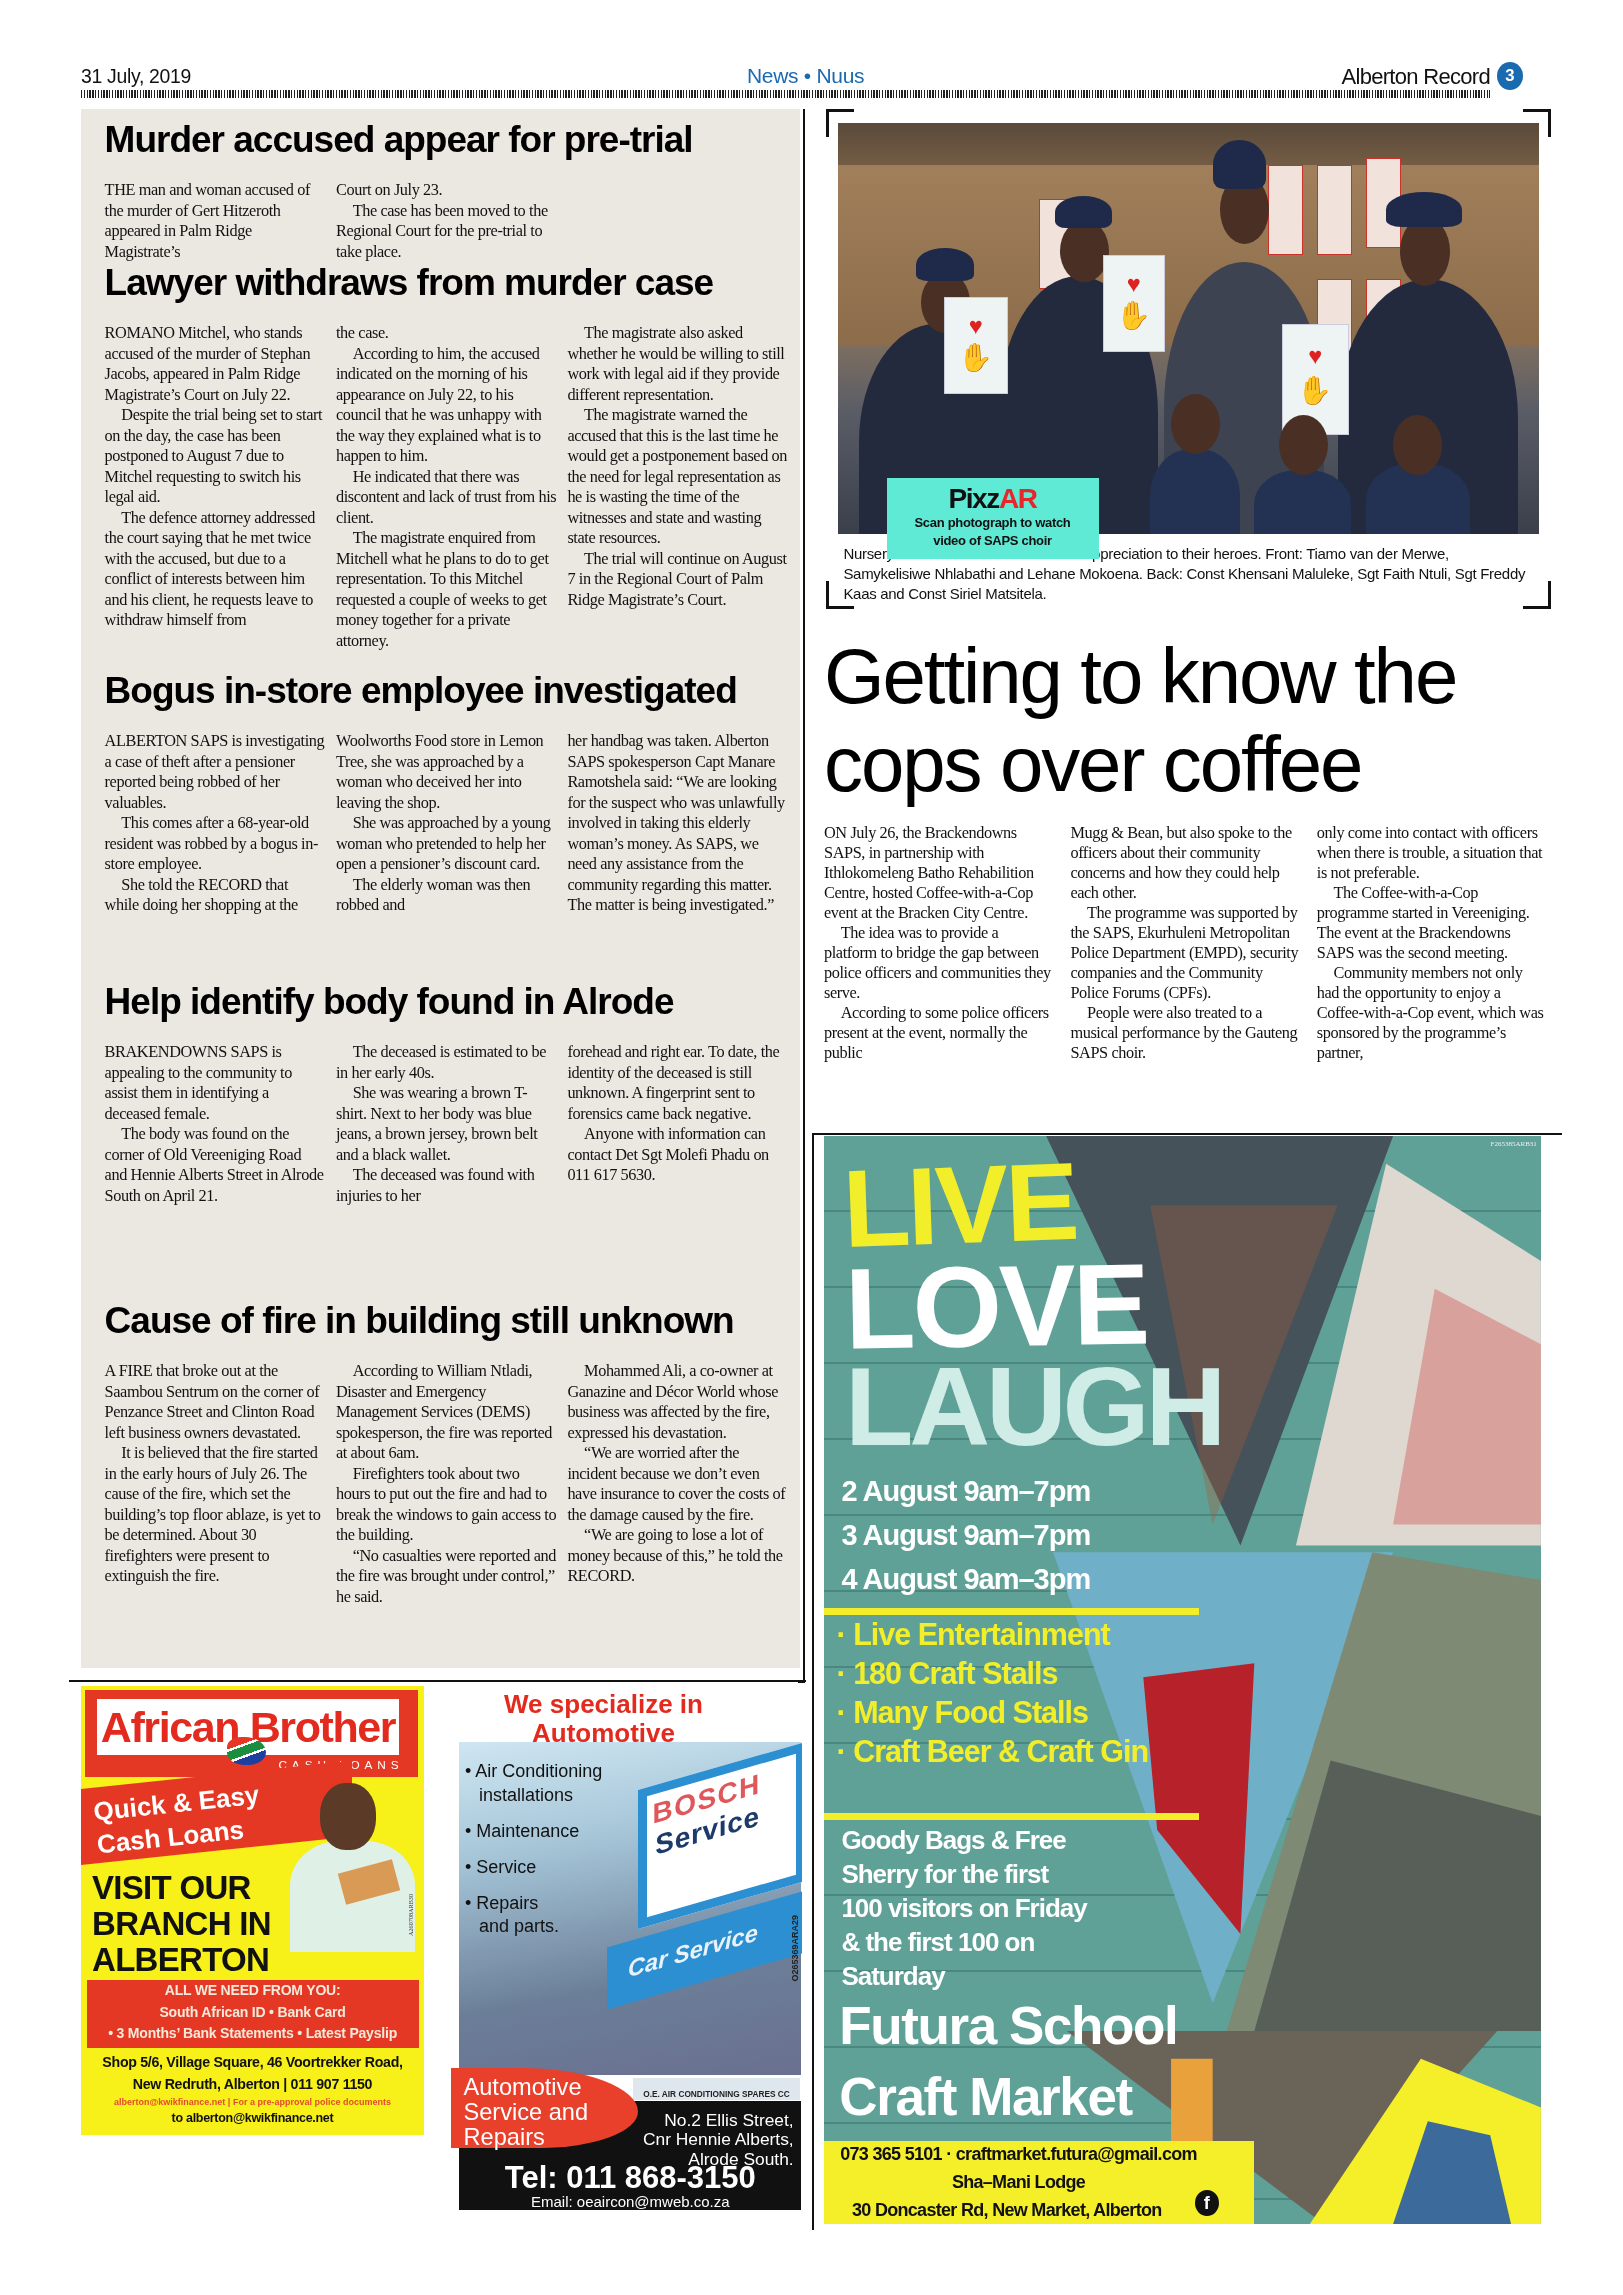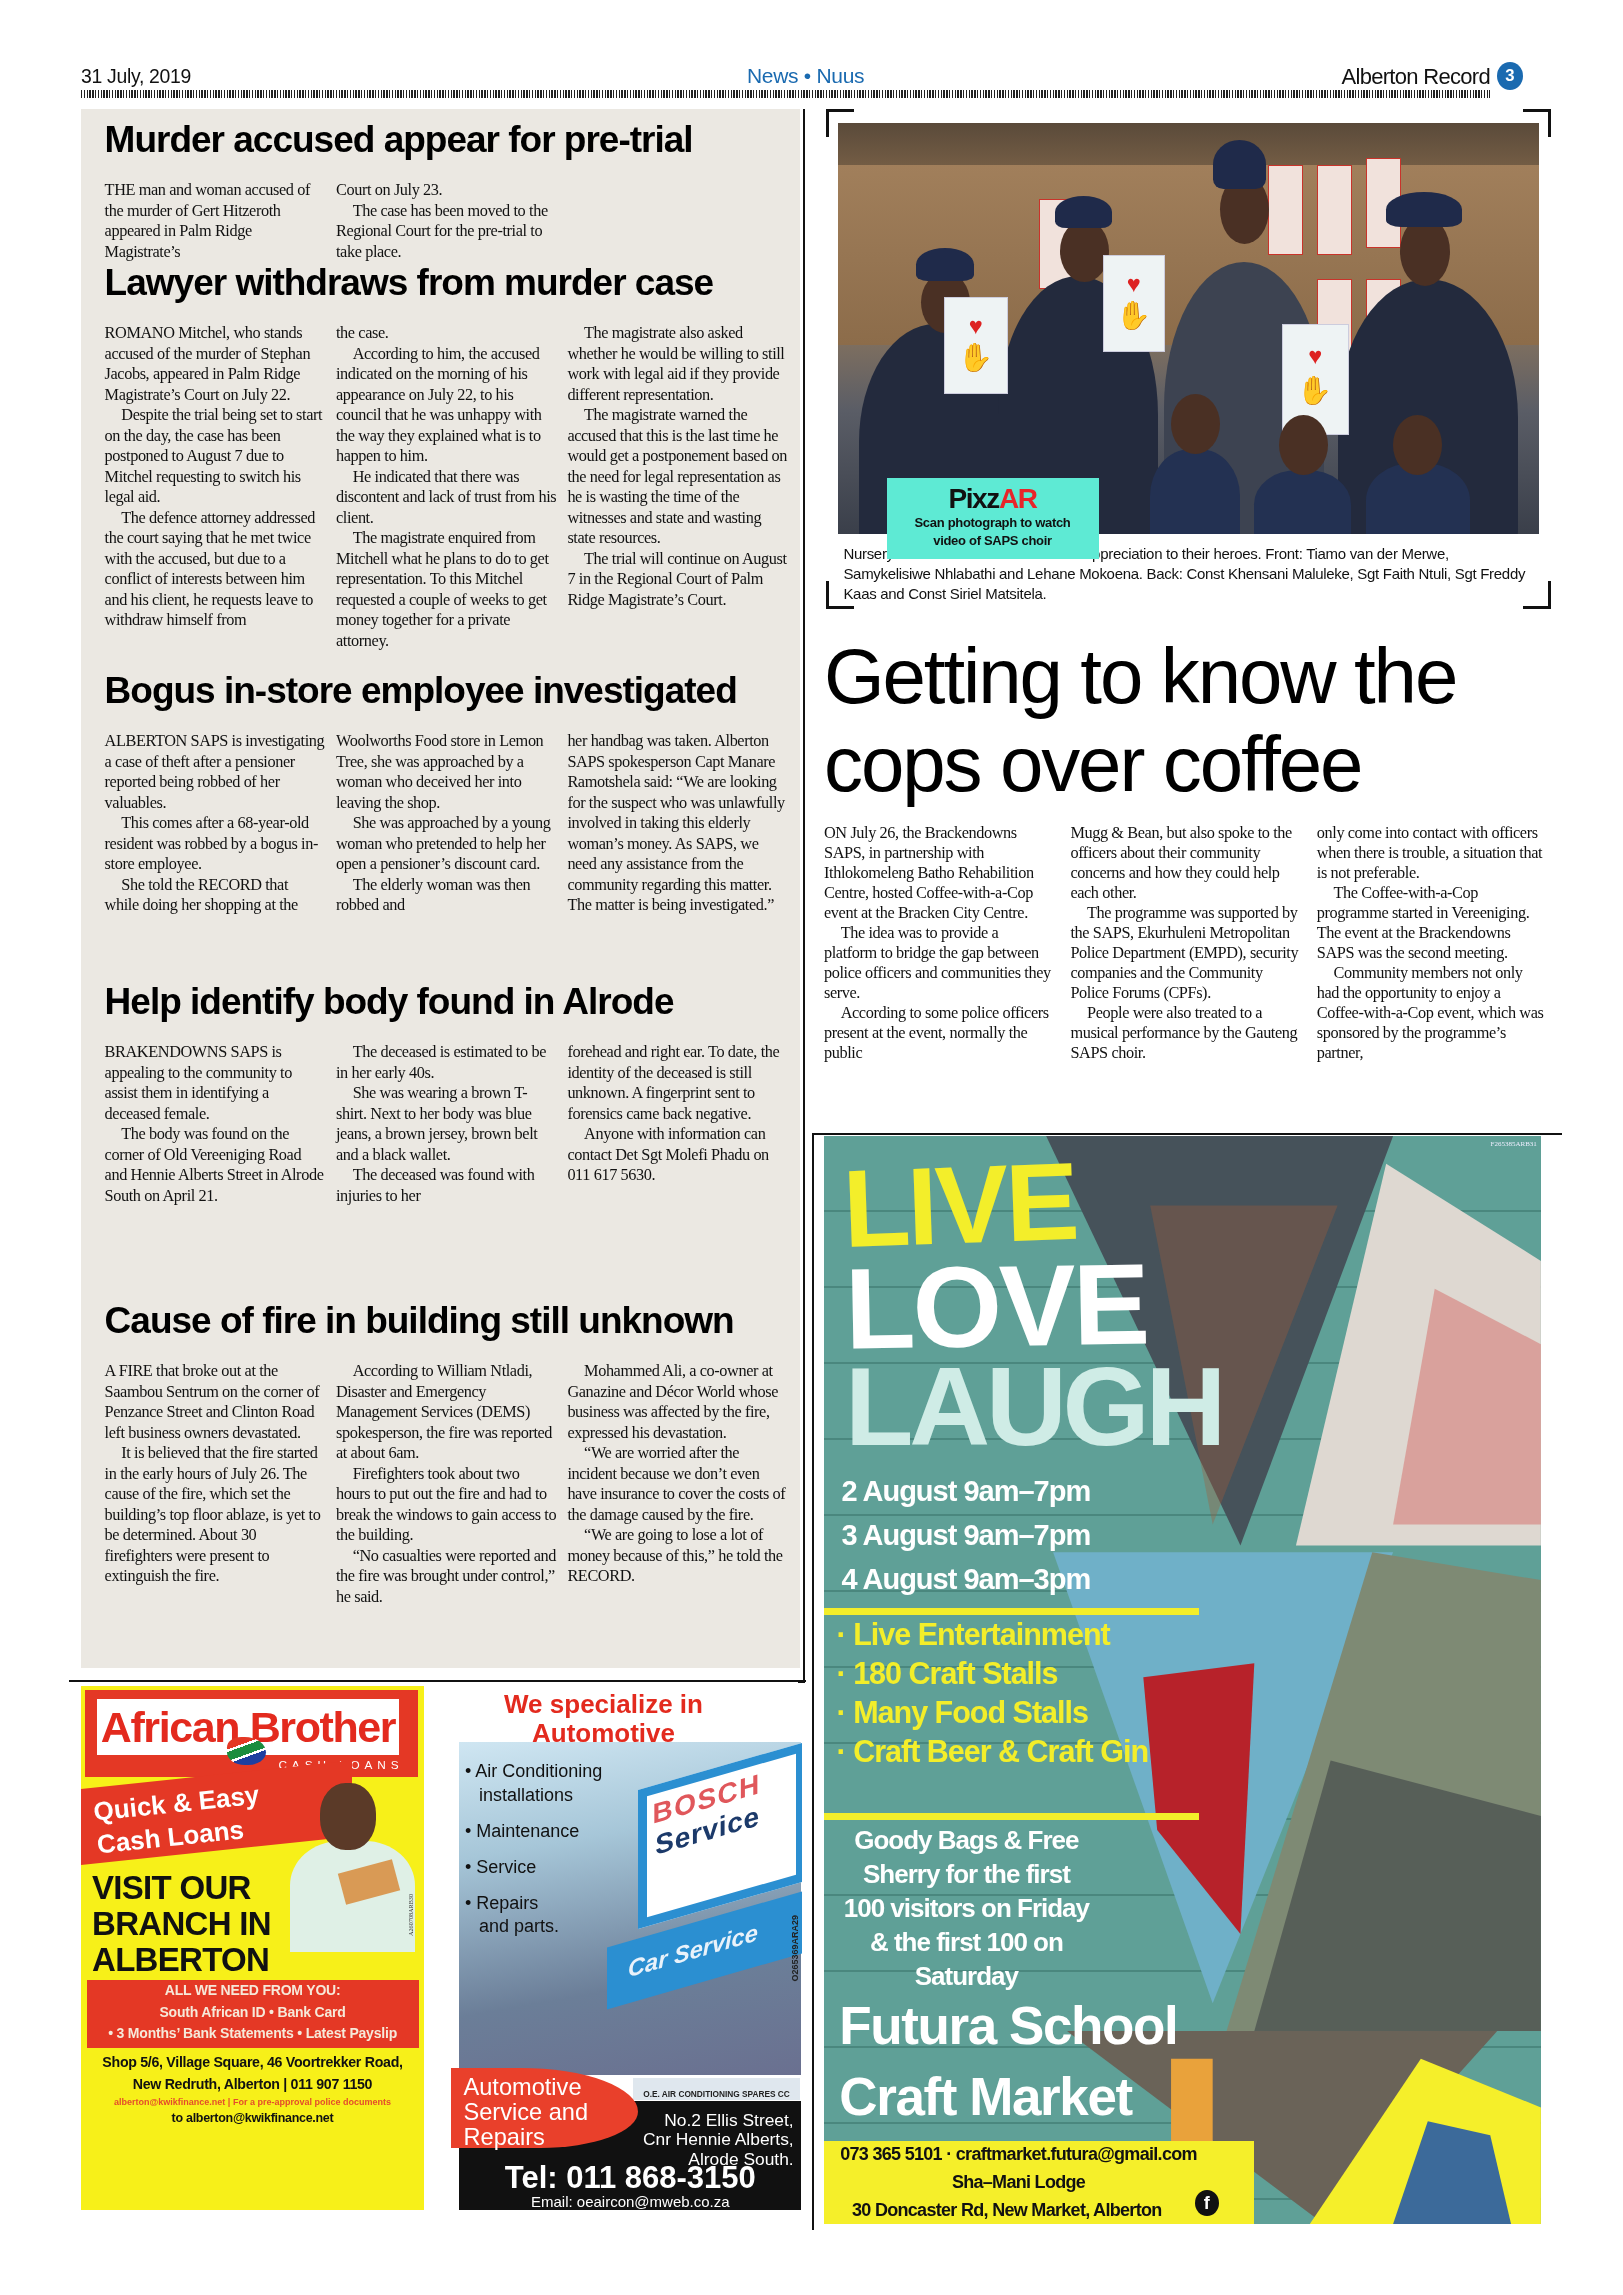"African Brother" .ab { height: 524px -> 449px }
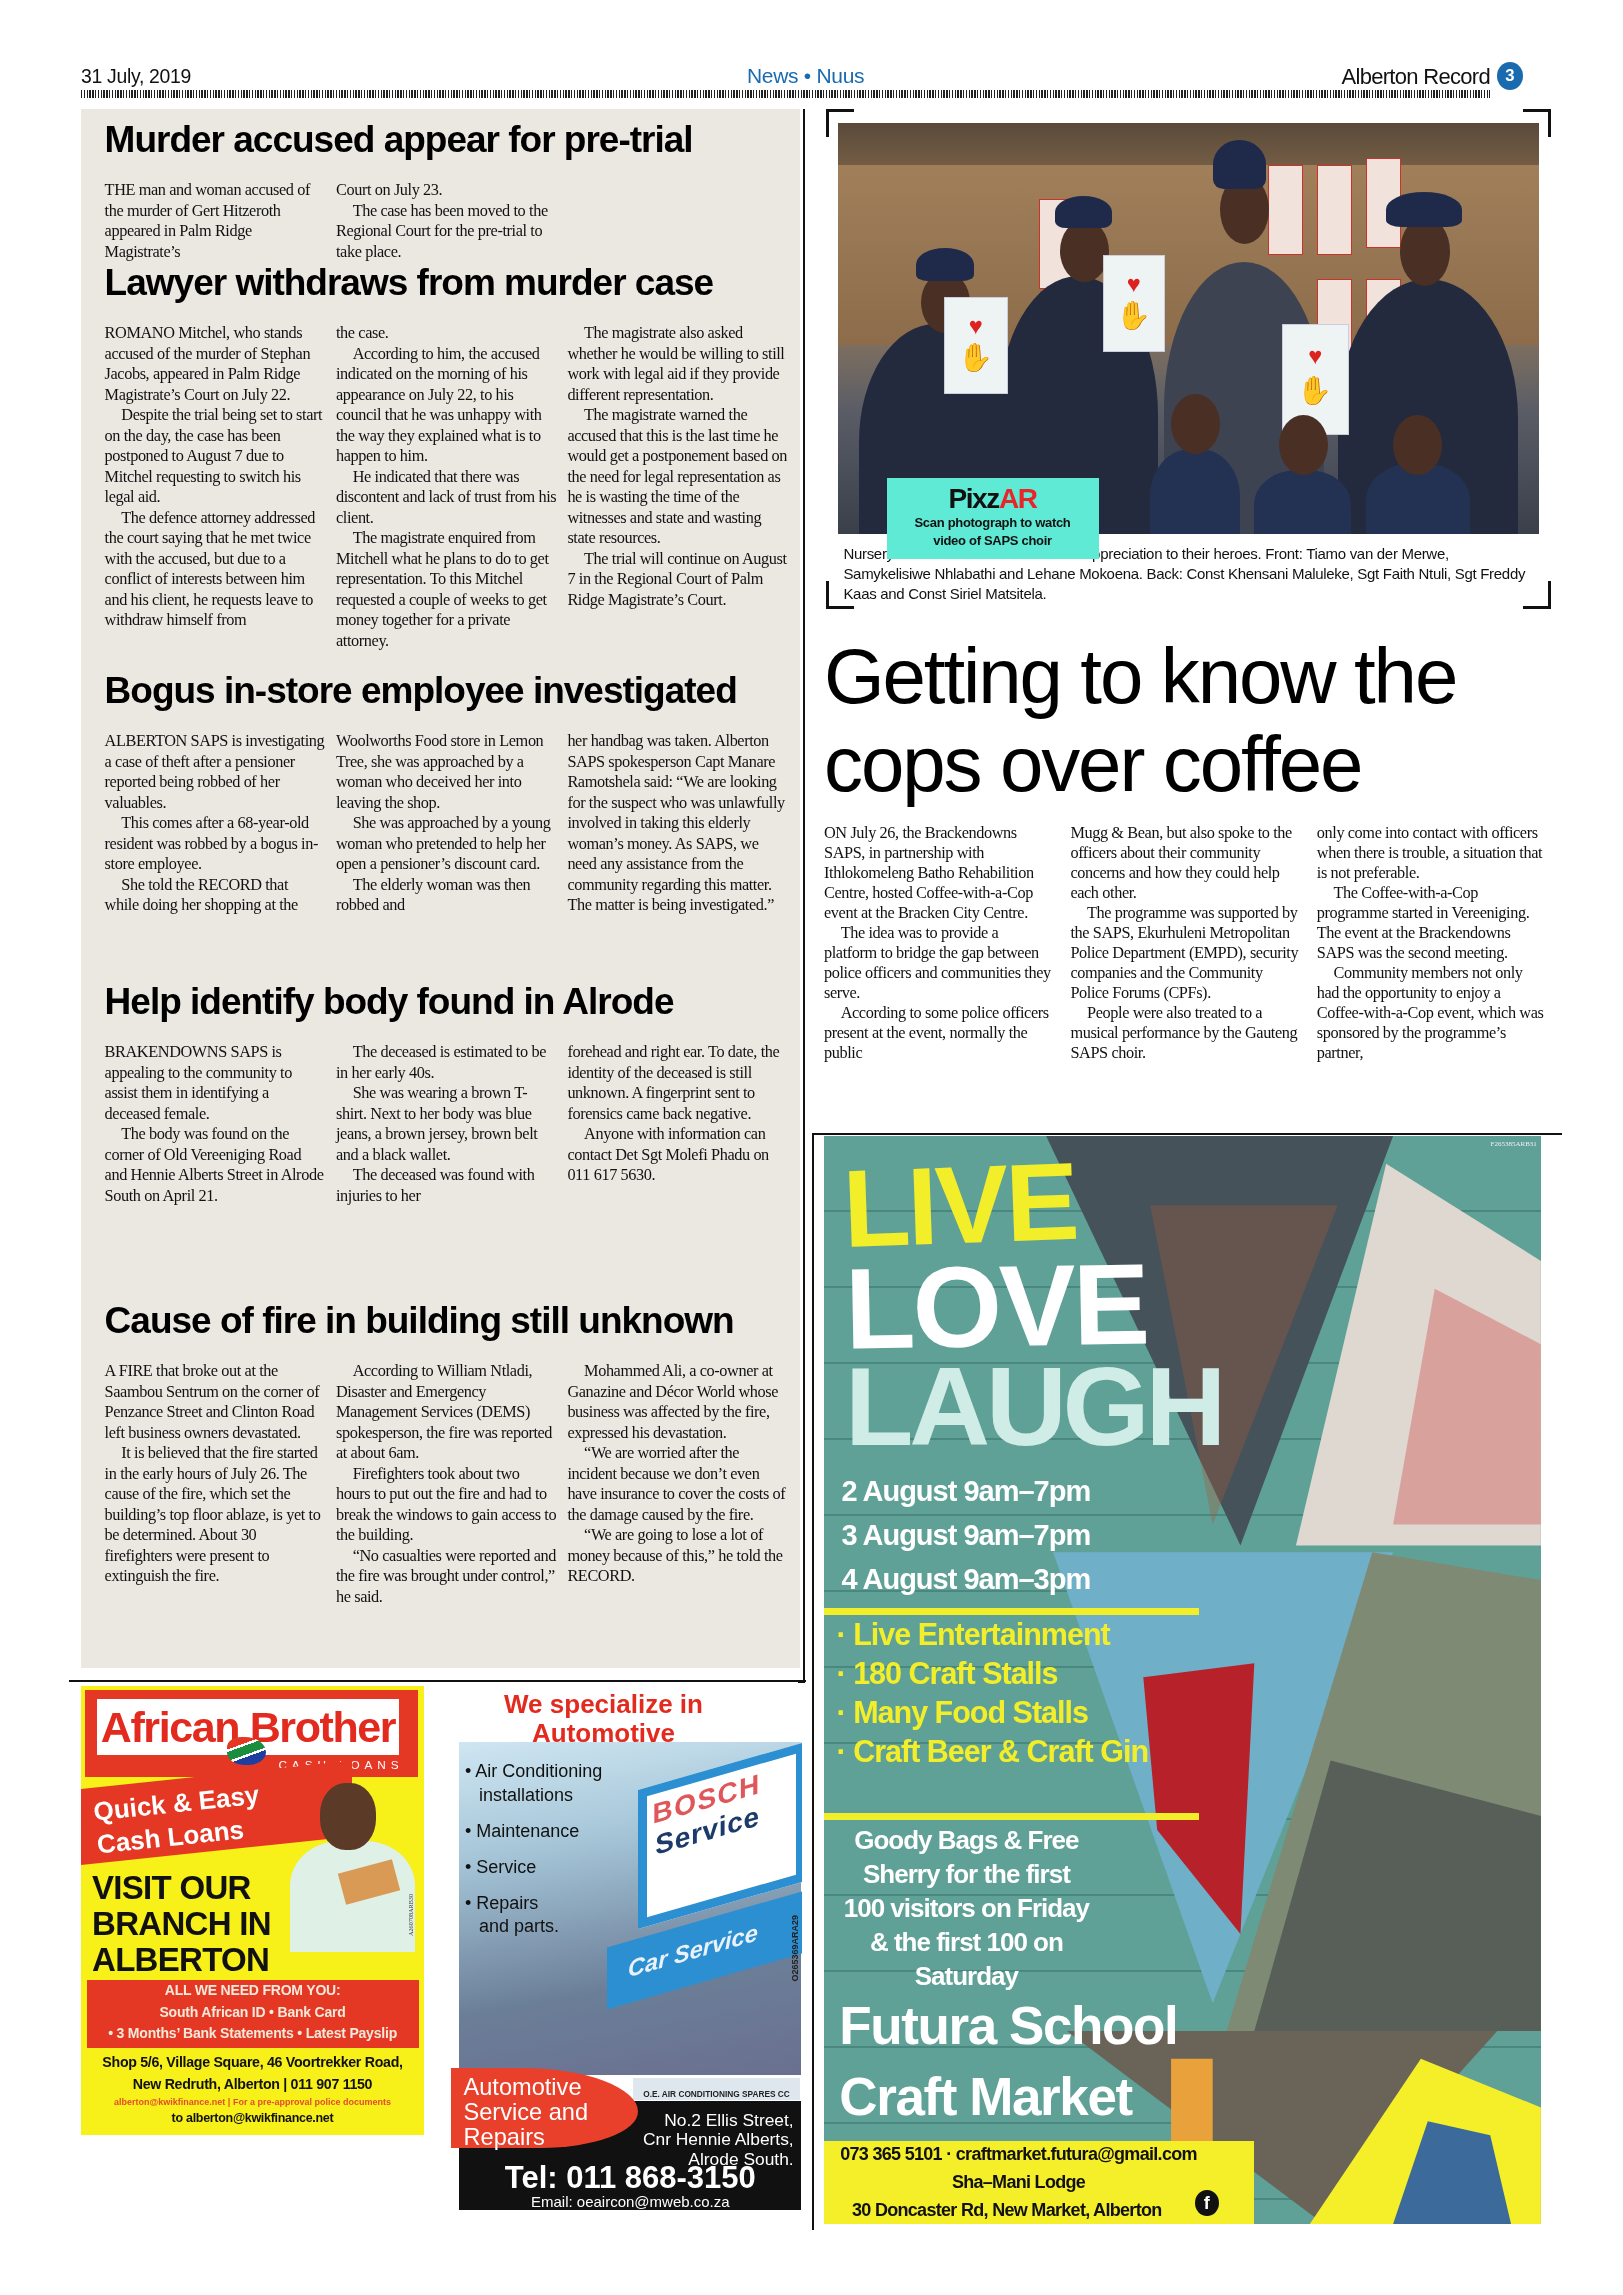"Goody Bags & Free Sherry" .mkt-goody { text-align: center -> none }
